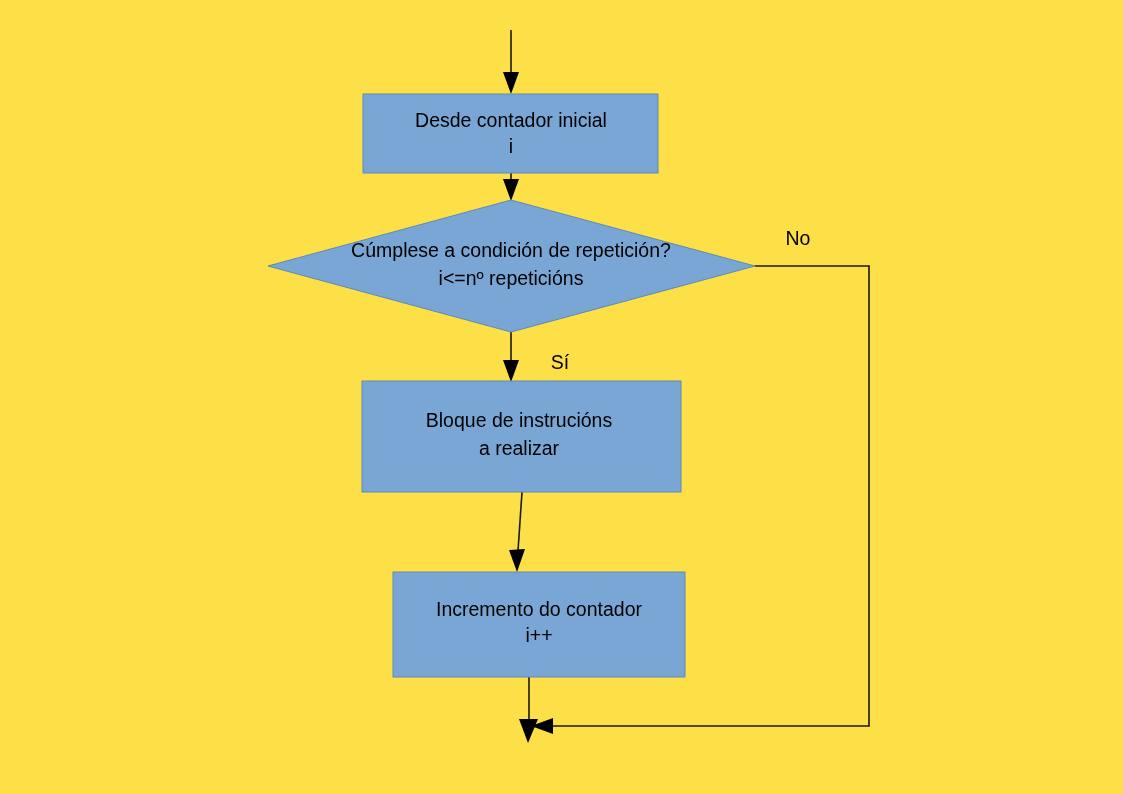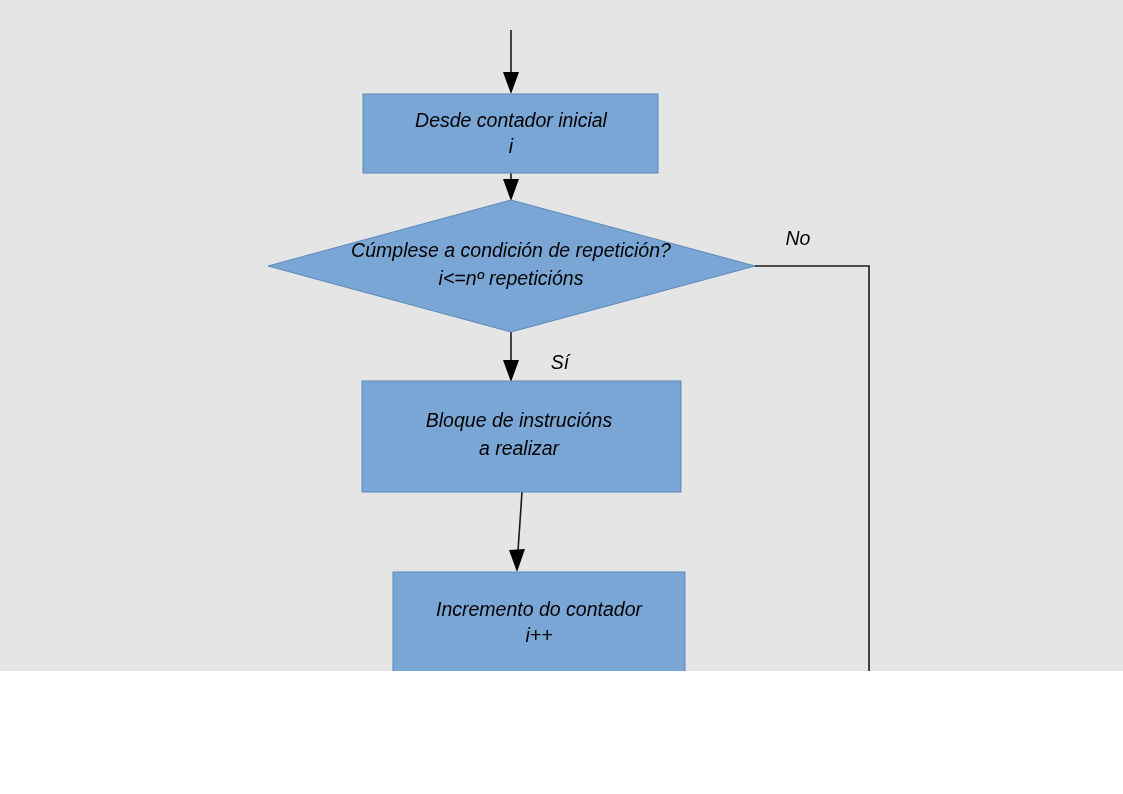"Desde contador inicial" #canvas { background: #e5e5e5 -> #fde047; font-style: italic -> none; height: 671px -> 794px }
